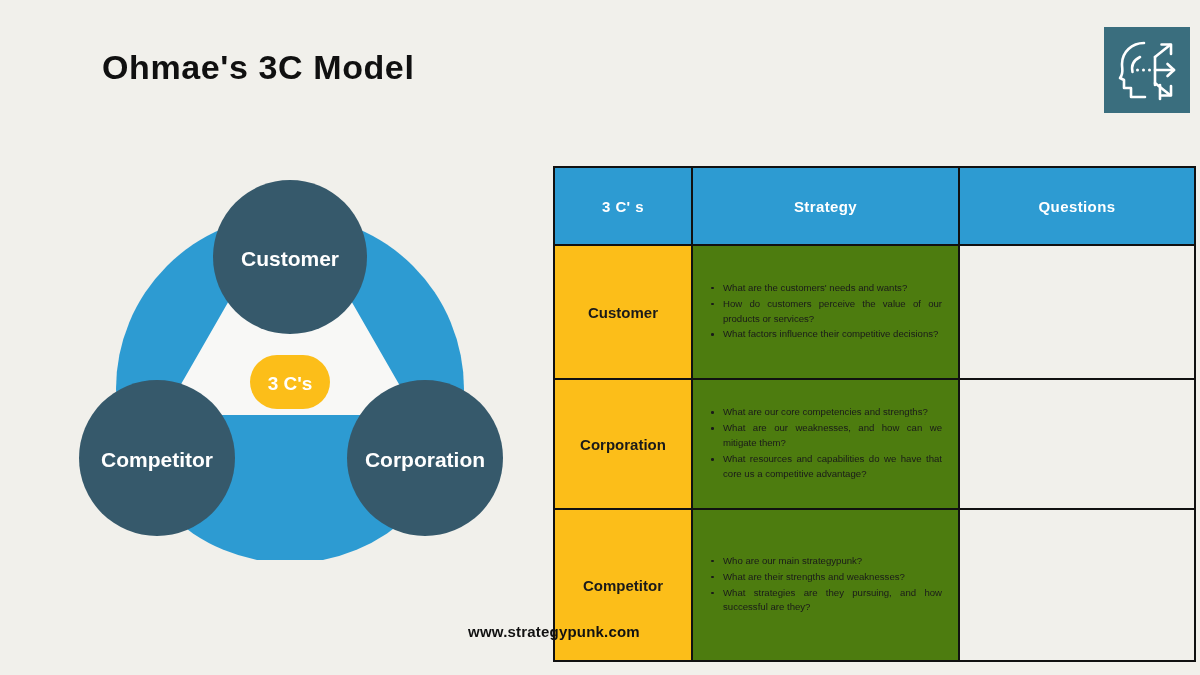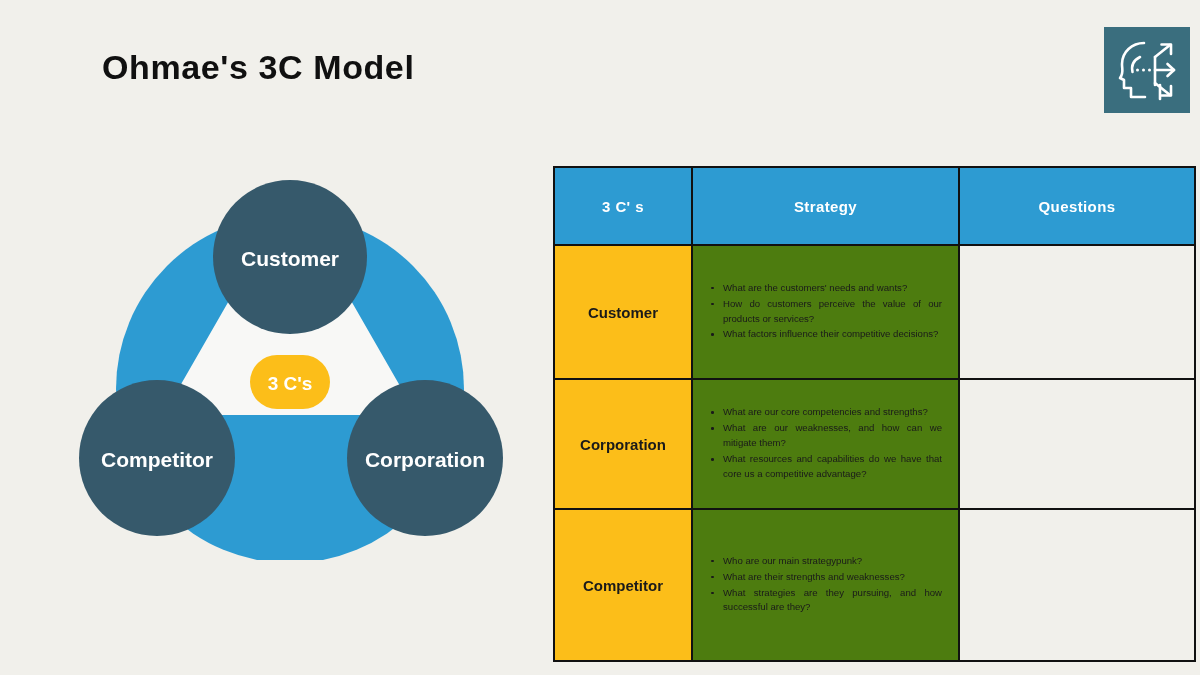"www.strategypunk.com" div.footer { html: none -> <div>www.strategypunk.com</div> }
